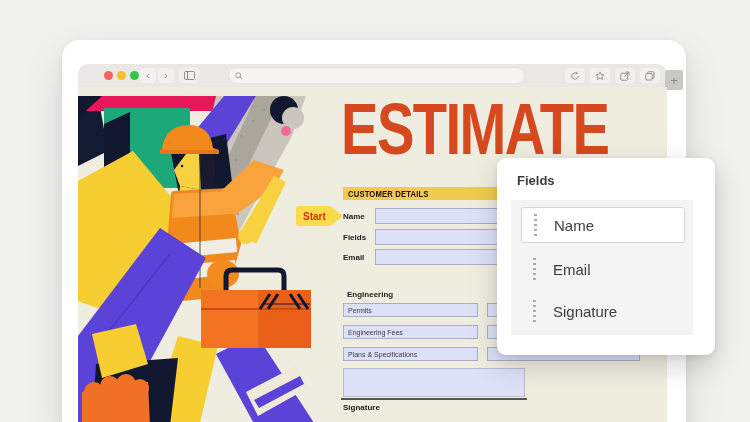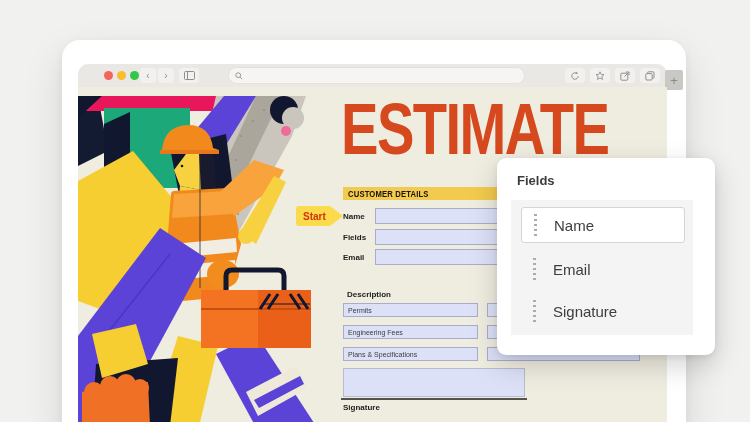"Description" div.desc-label { text: Description -> Engineering }
